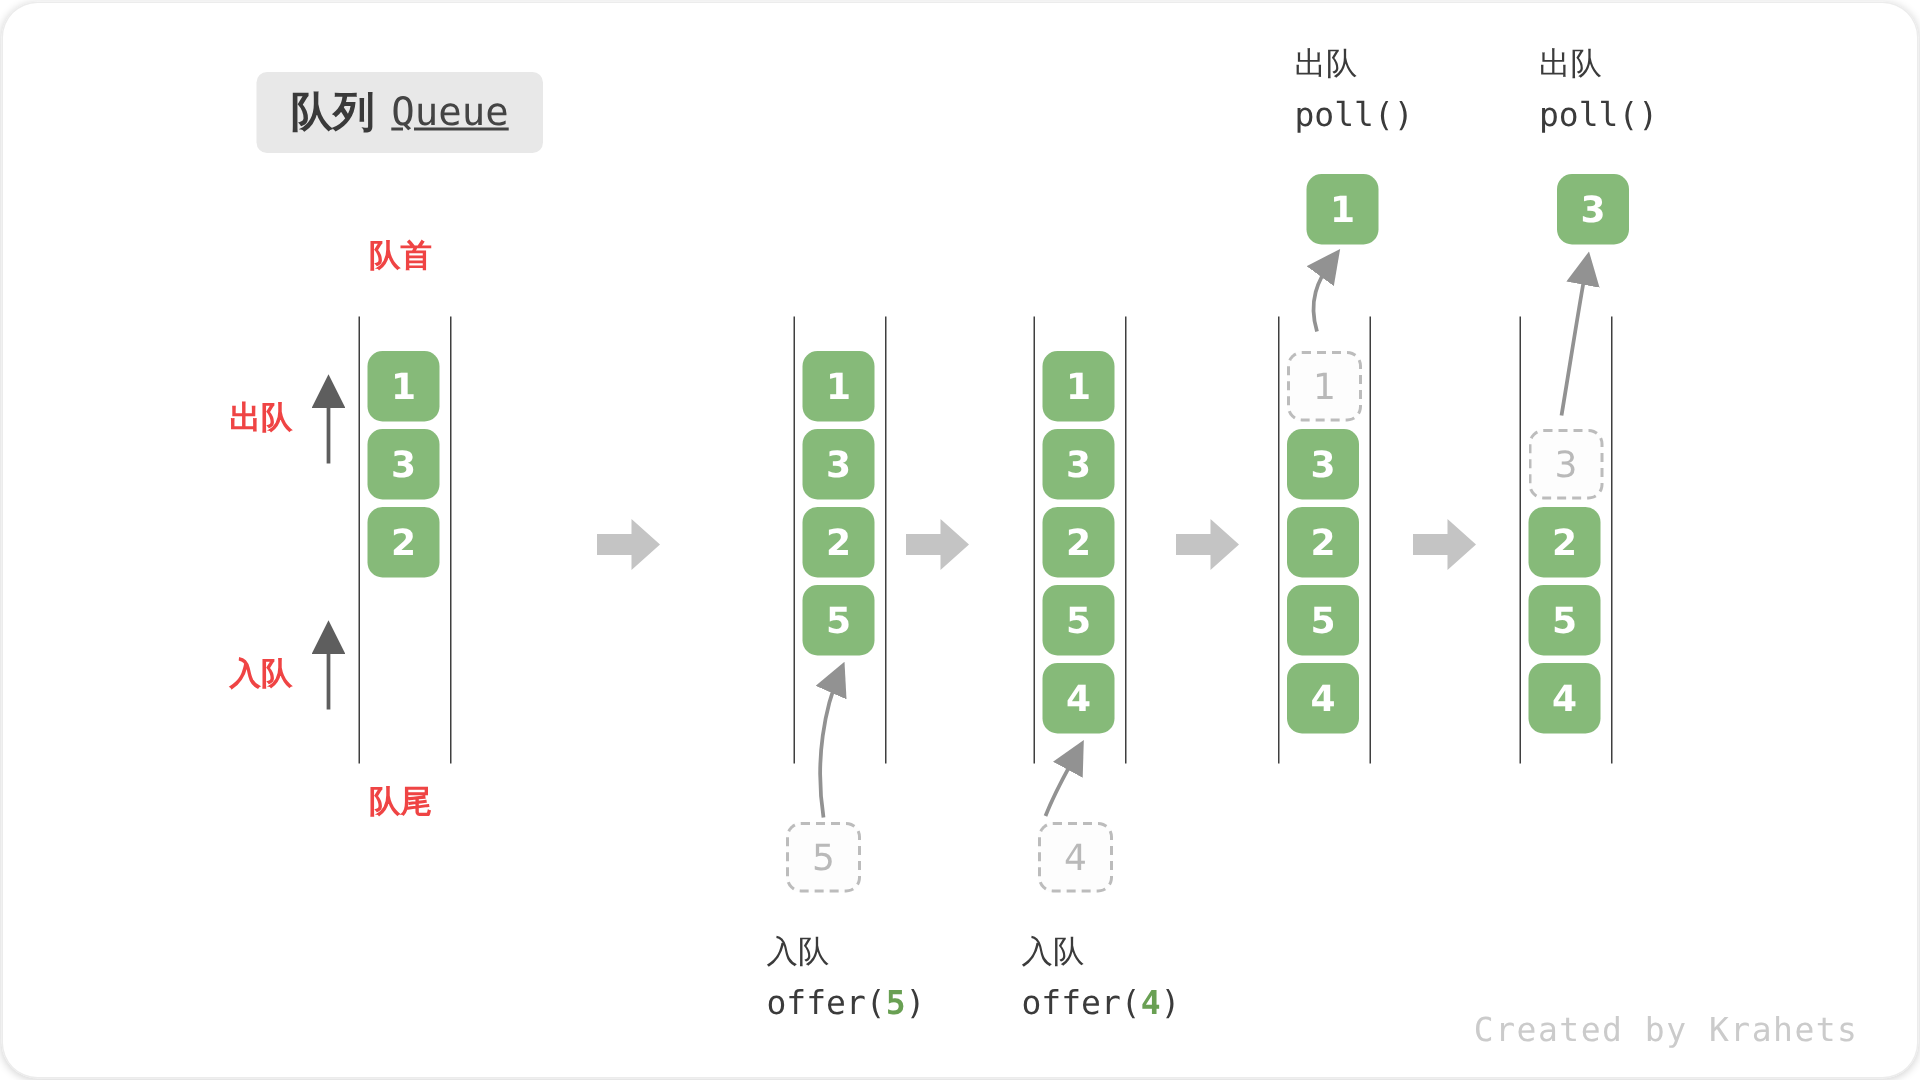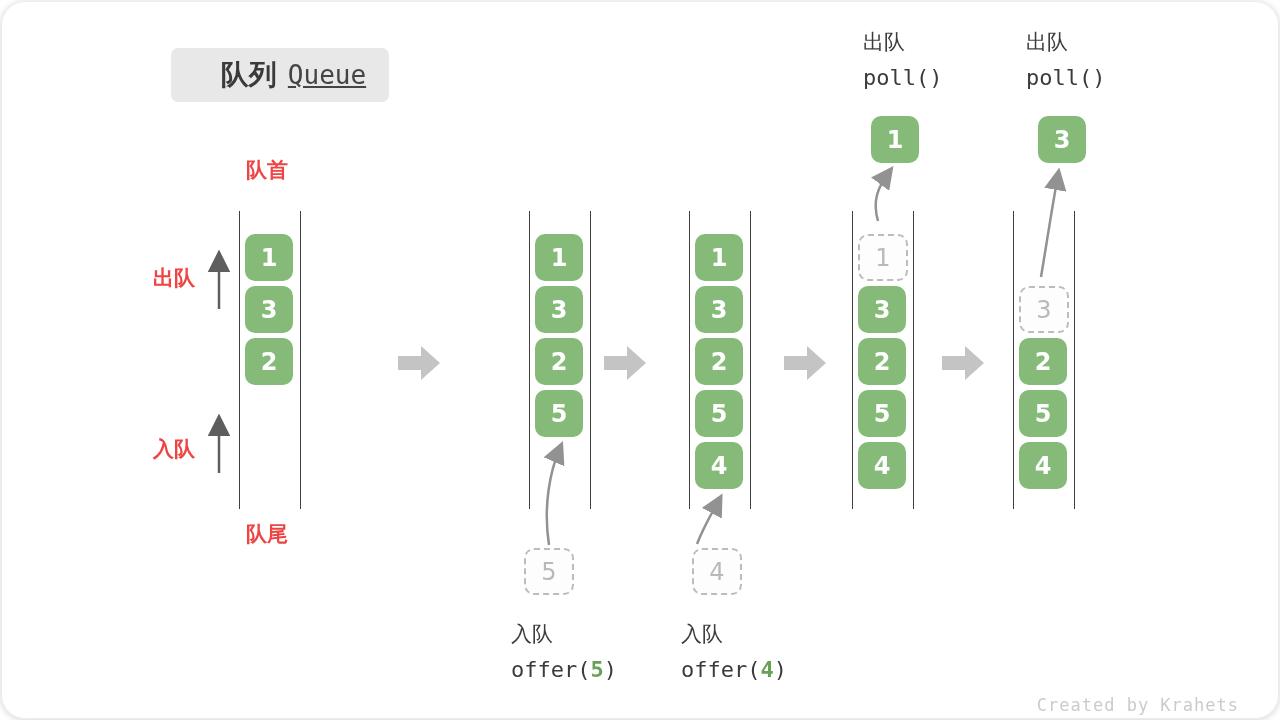"队列" .title-box { padding-left: 27px -> none }
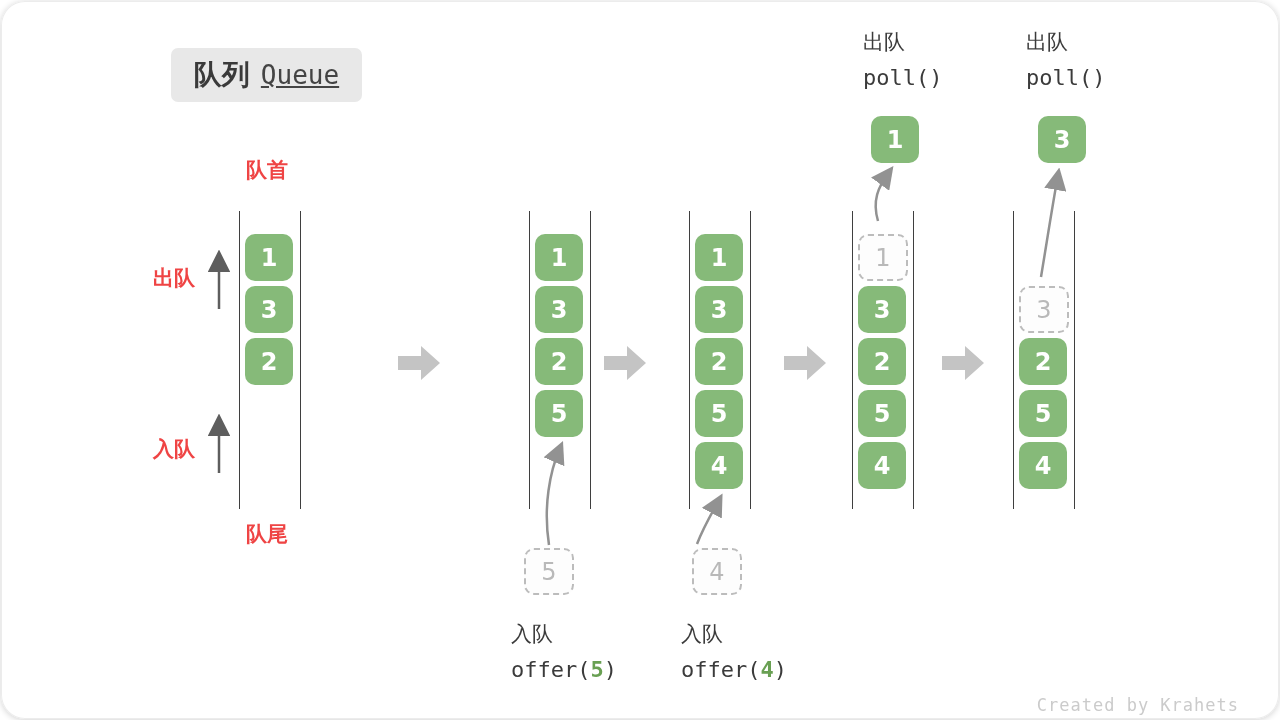"Created by Krahets" .watermark { font-size: 17px -> 22px; margin-top: 20px -> none }
